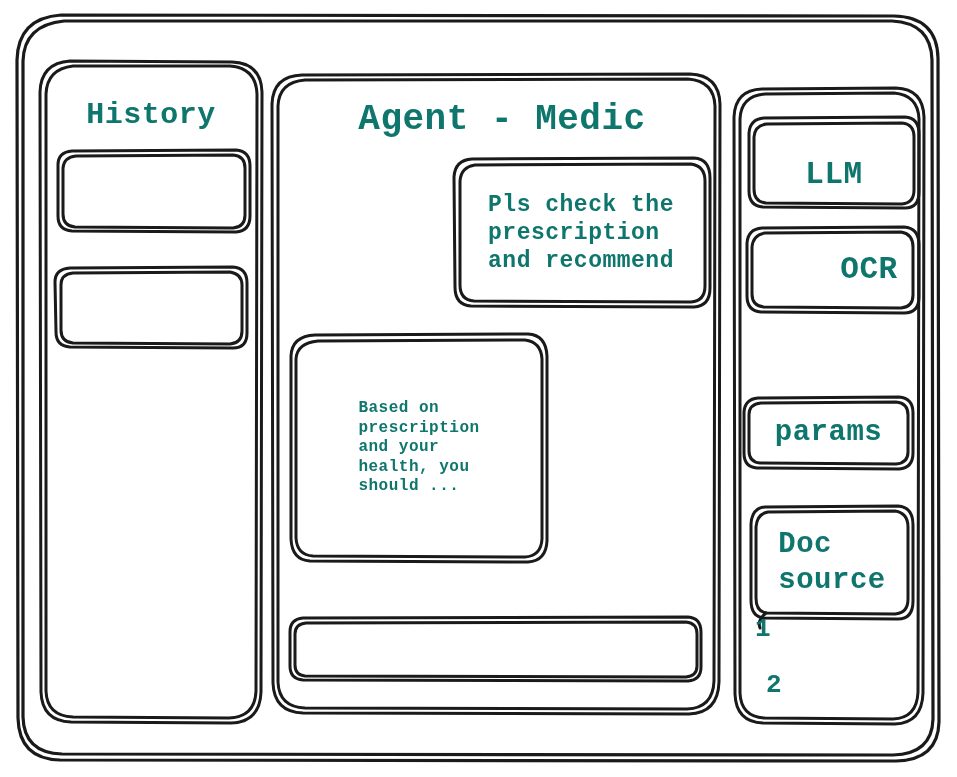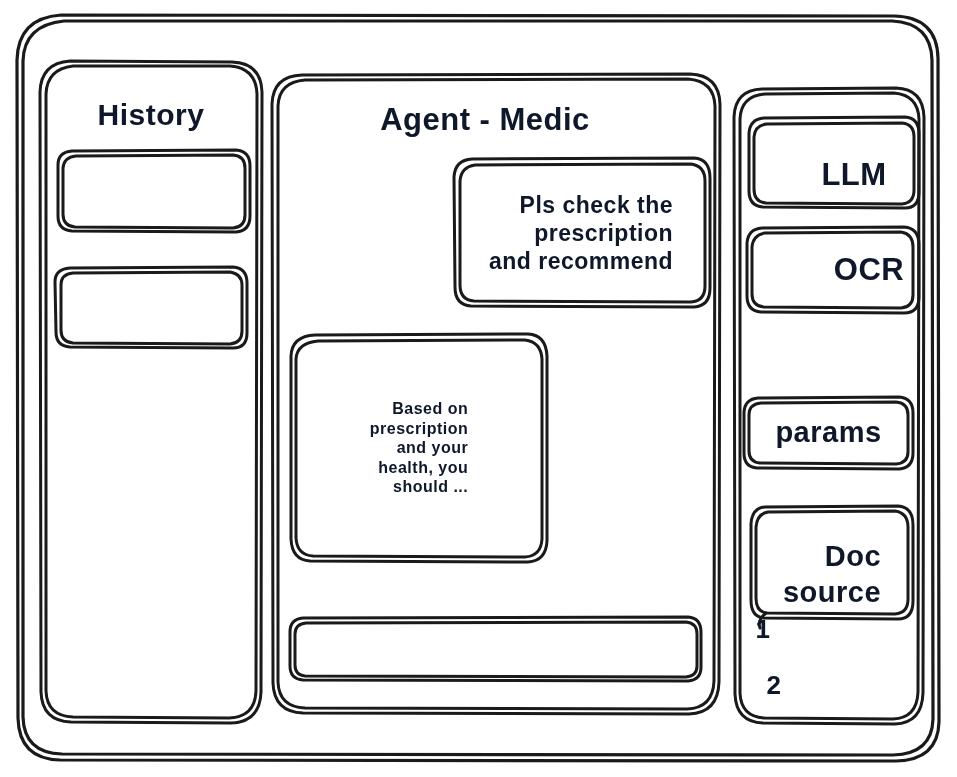"History" .lbl { color: #0f172a -> #0f766e; font-family: Liberation Sans, sans-serif -> Liberation Mono, monospace; text-align: right -> left }
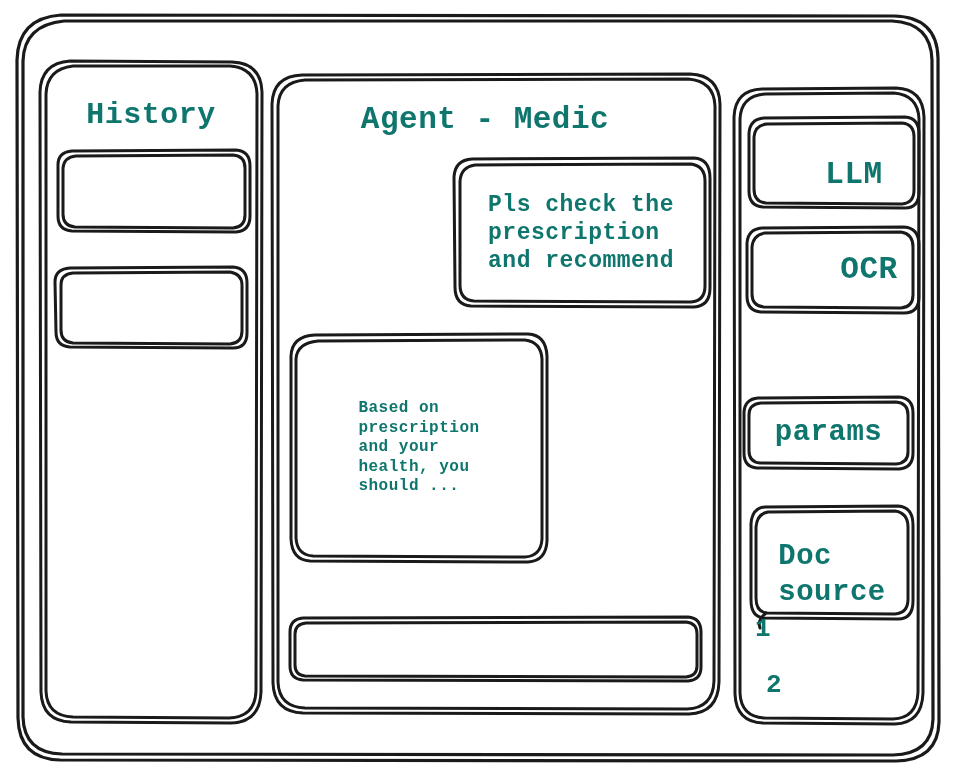"Agent - Medic" #agent-title { font-size: 31px -> 36px; left: 275px -> 292px }
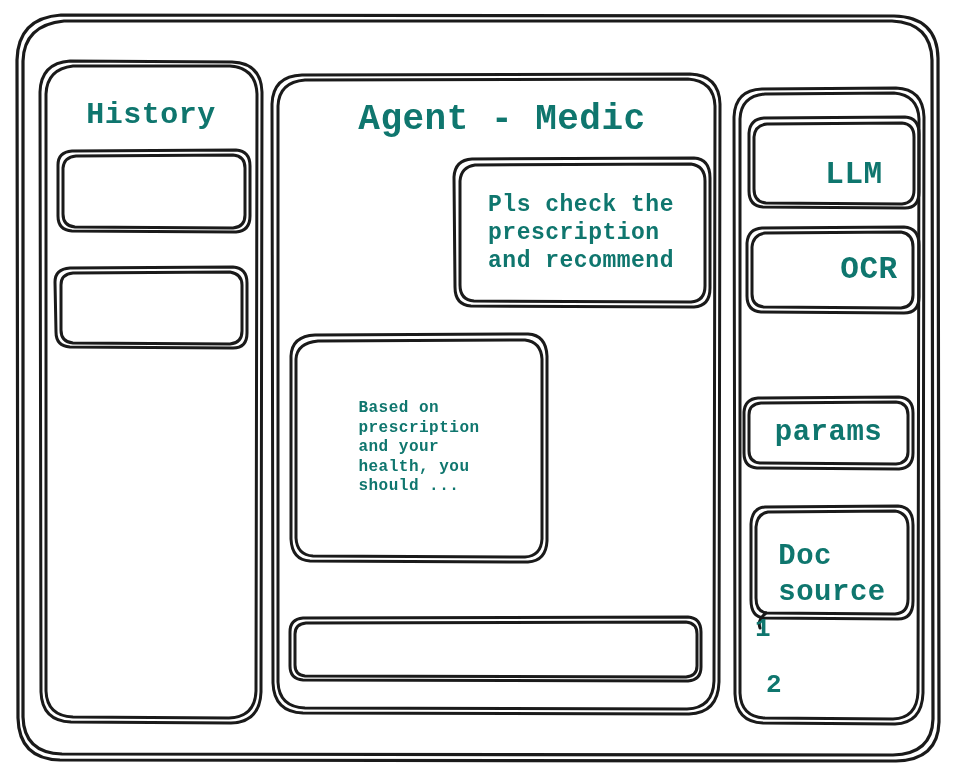"LLM" #tool-llm { margin-left: 20px -> none }
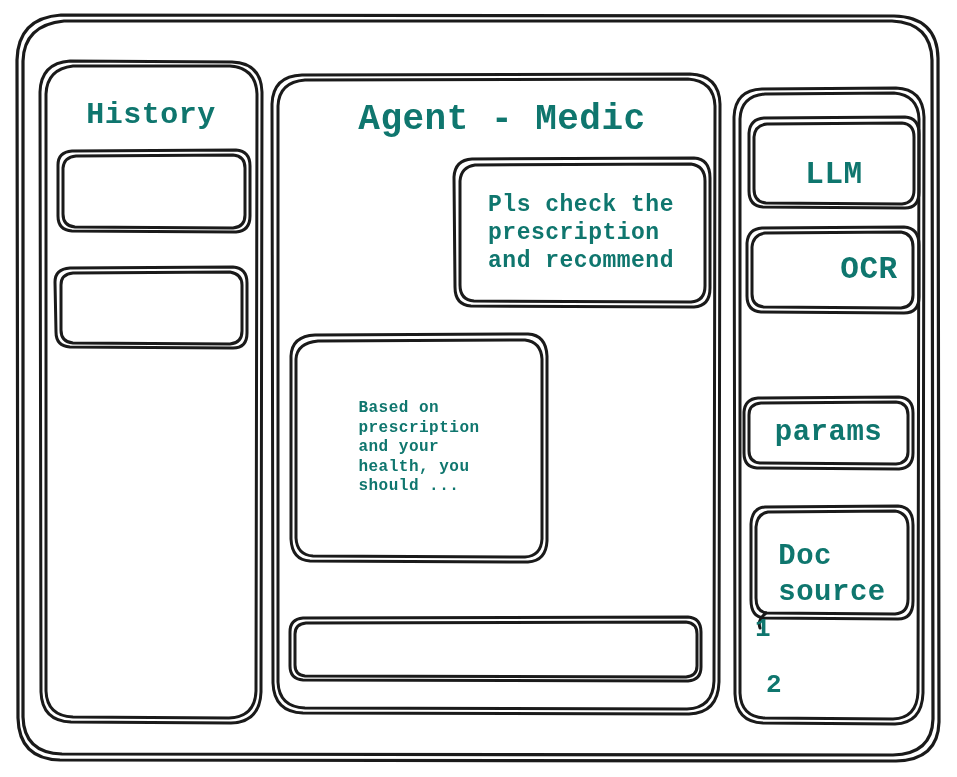"Doc" #tool-docsource { top: 518px -> 506px }
